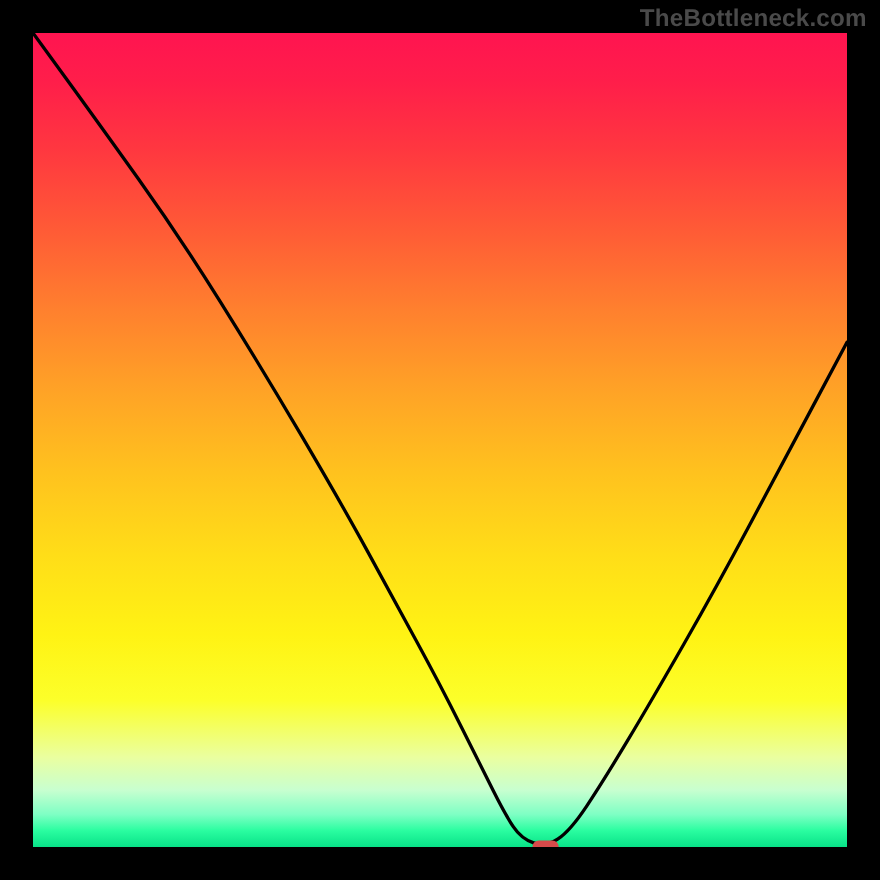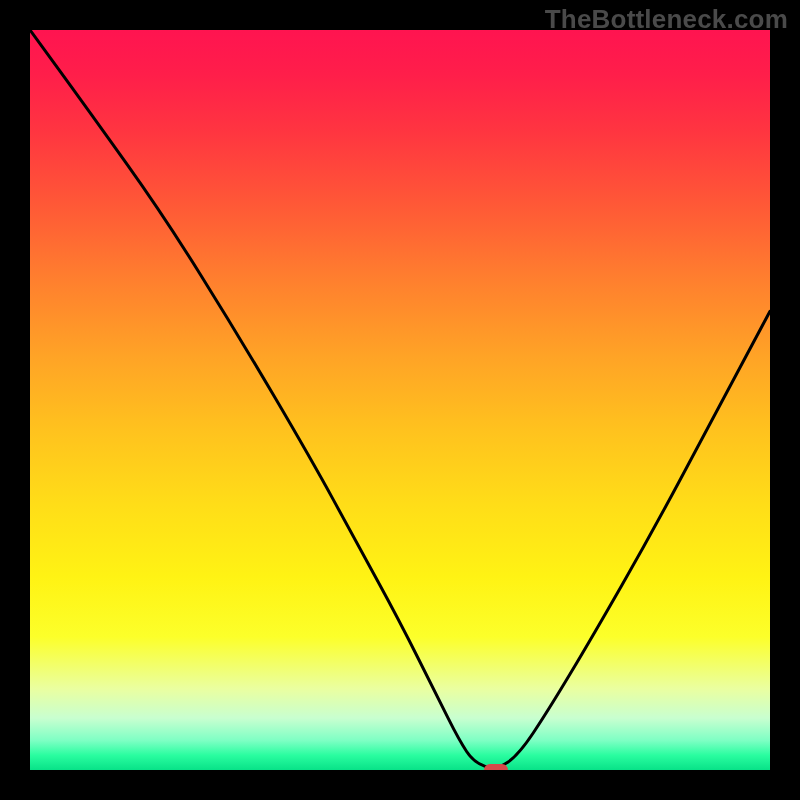"TheBottleneck.com" .watermark { font-size: 26px -> 22px }
